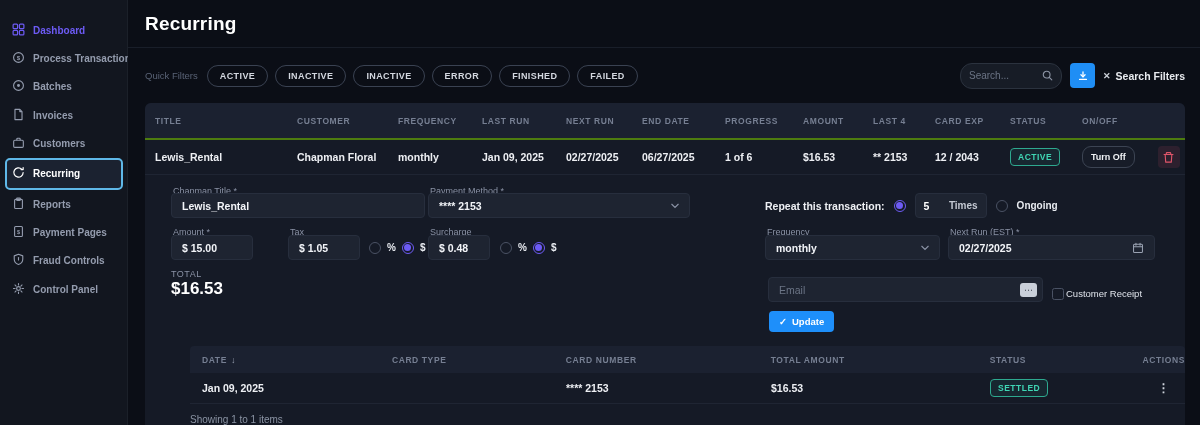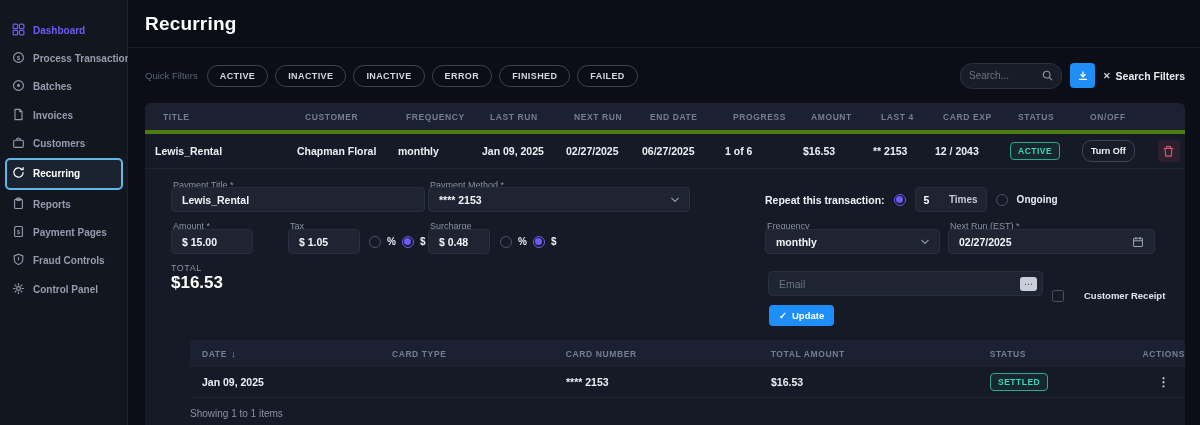"TITLE" .rt-head { border-bottom: 4px solid #4d7c0f -> 2px solid #4d7c0f; height: 31px -> 37px; padding-left: 18px -> 10px }
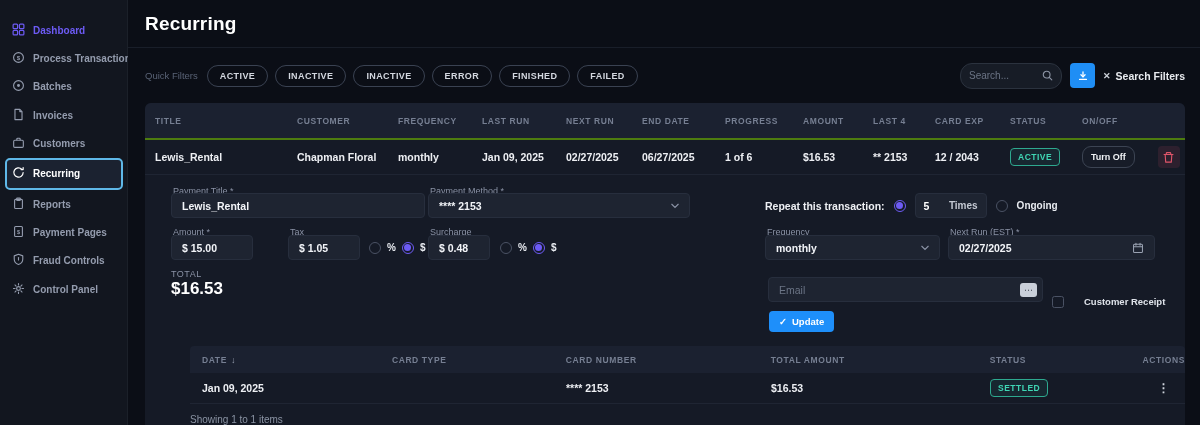"Payment Title *" span.flabel { text: Payment -> Chapman }
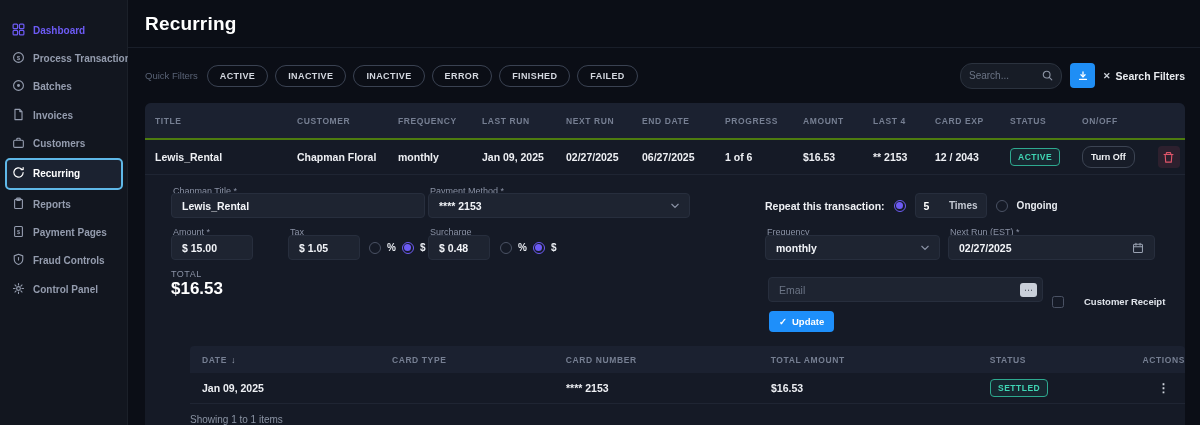"Customer Receipt" .cb-row { font-weight: bold -> none; gap: 20px -> 2px; top: 114px -> 106px }
